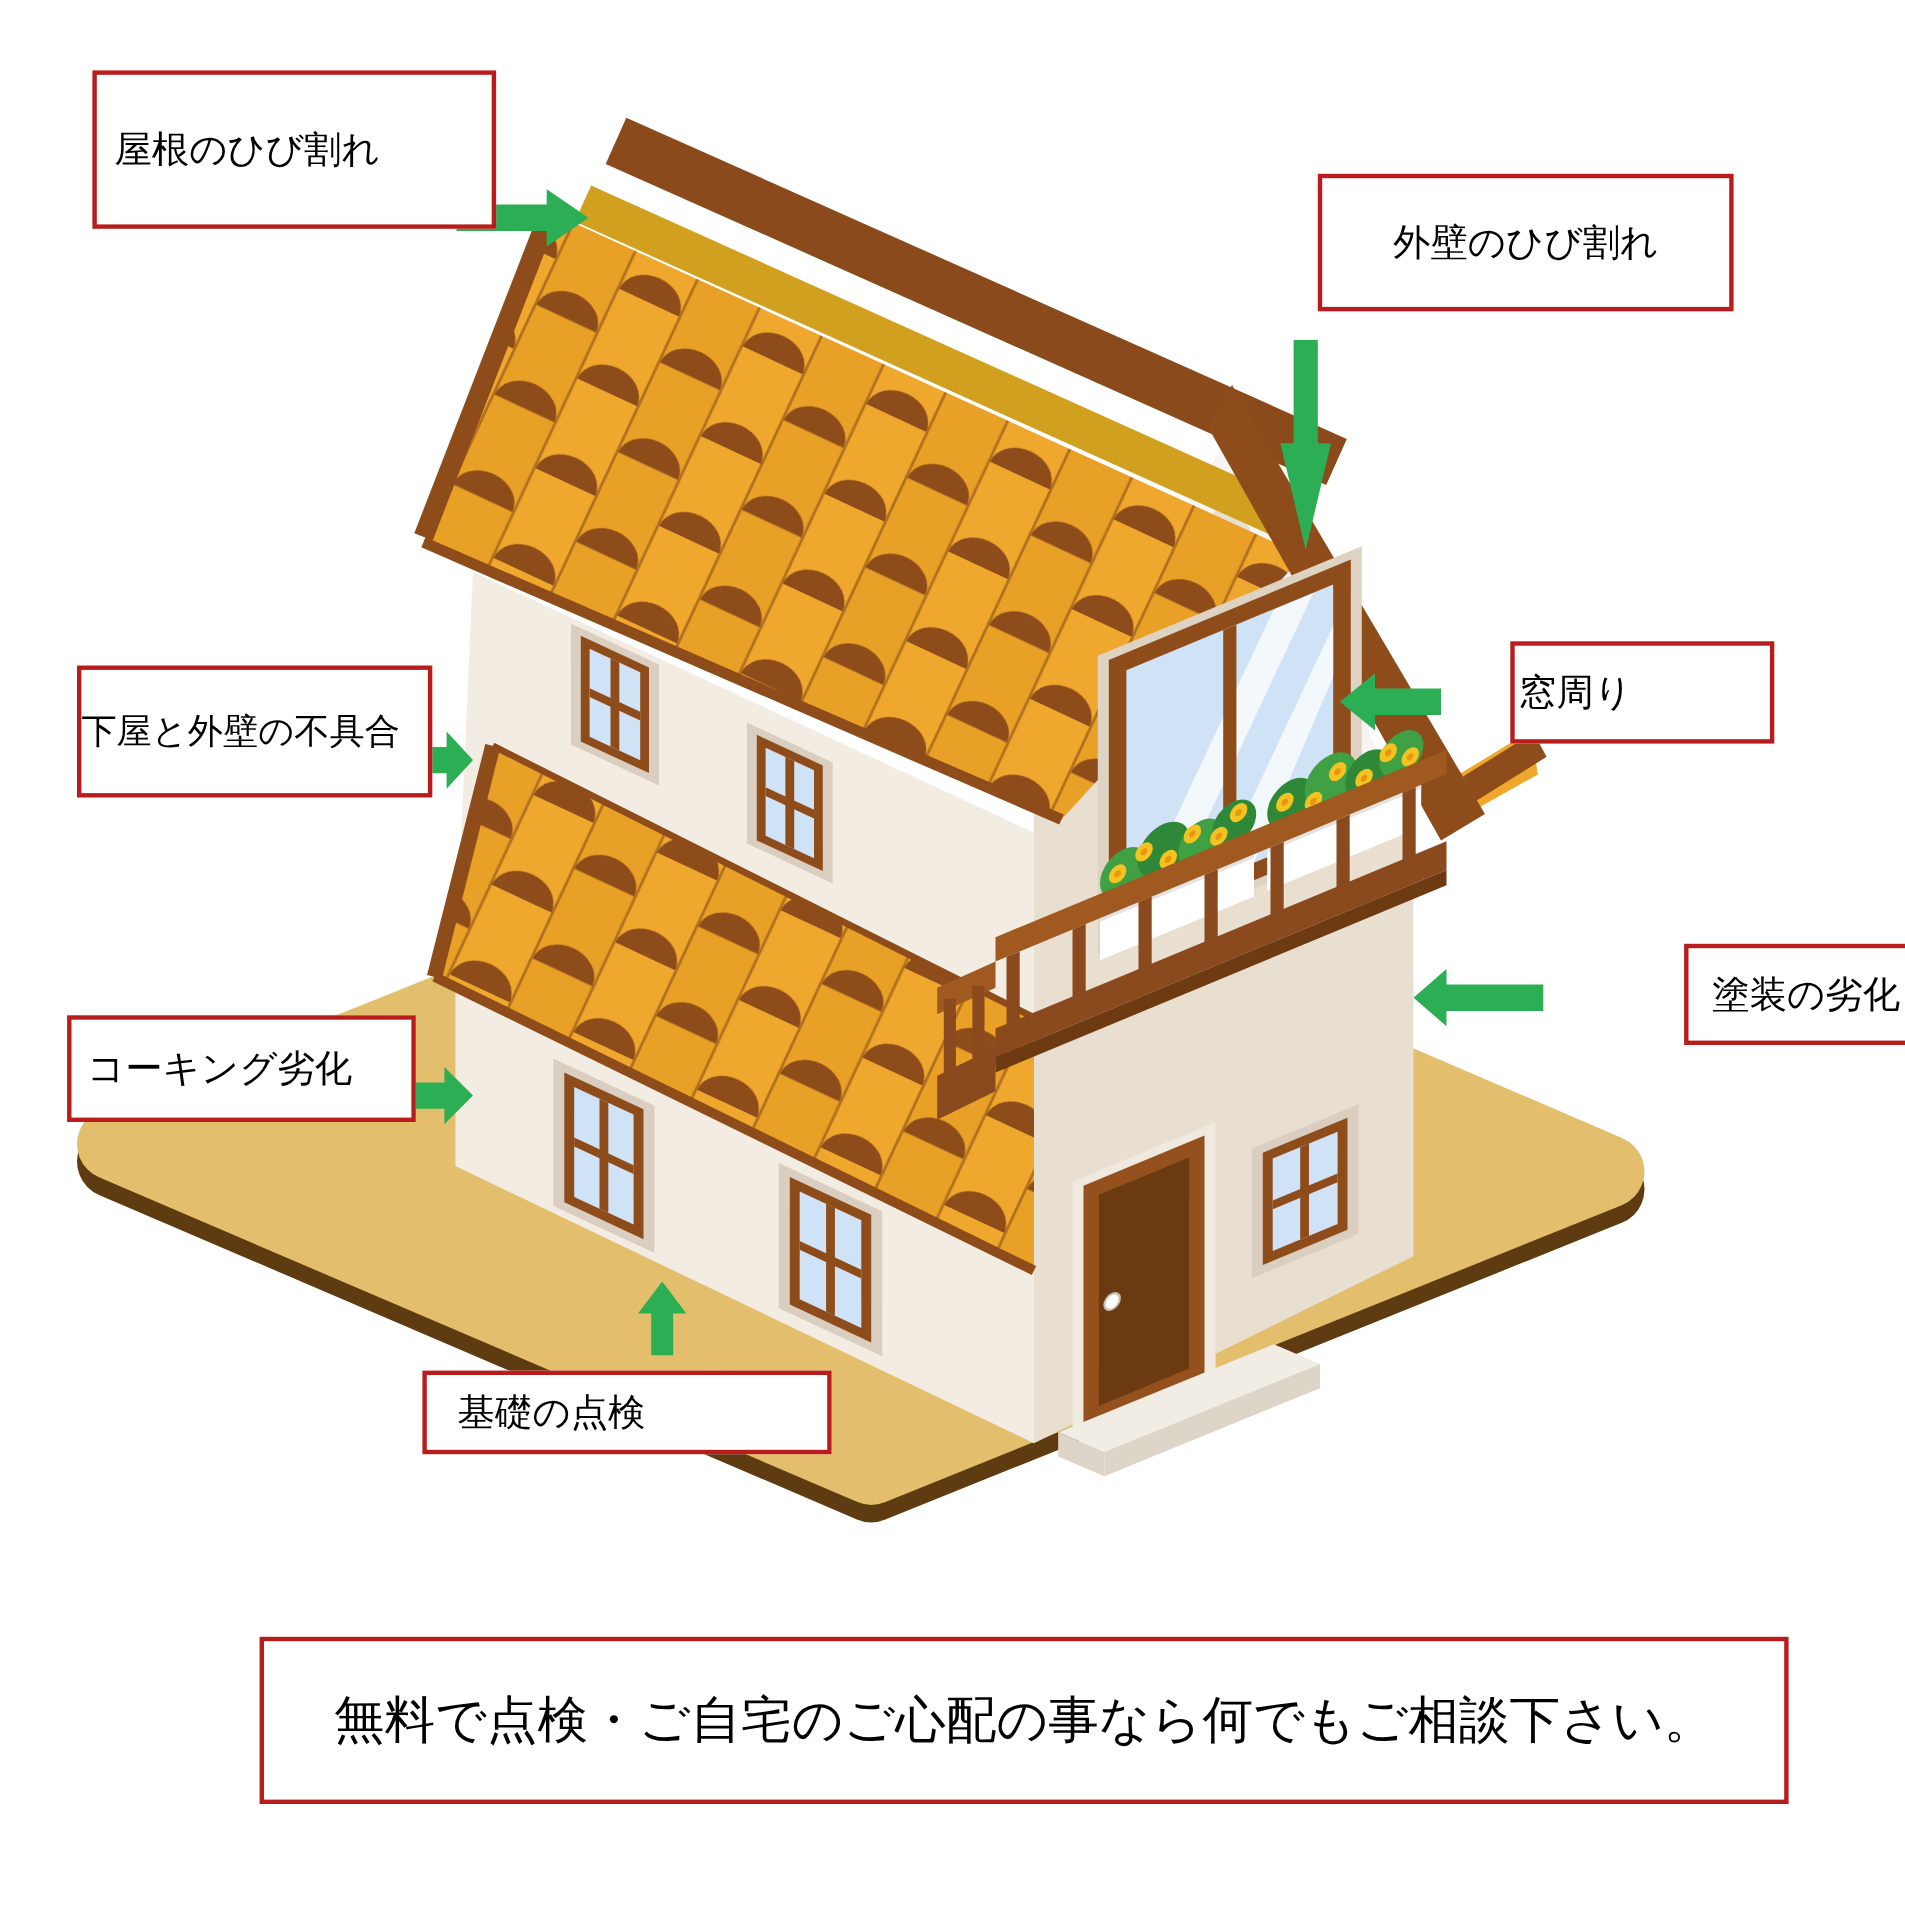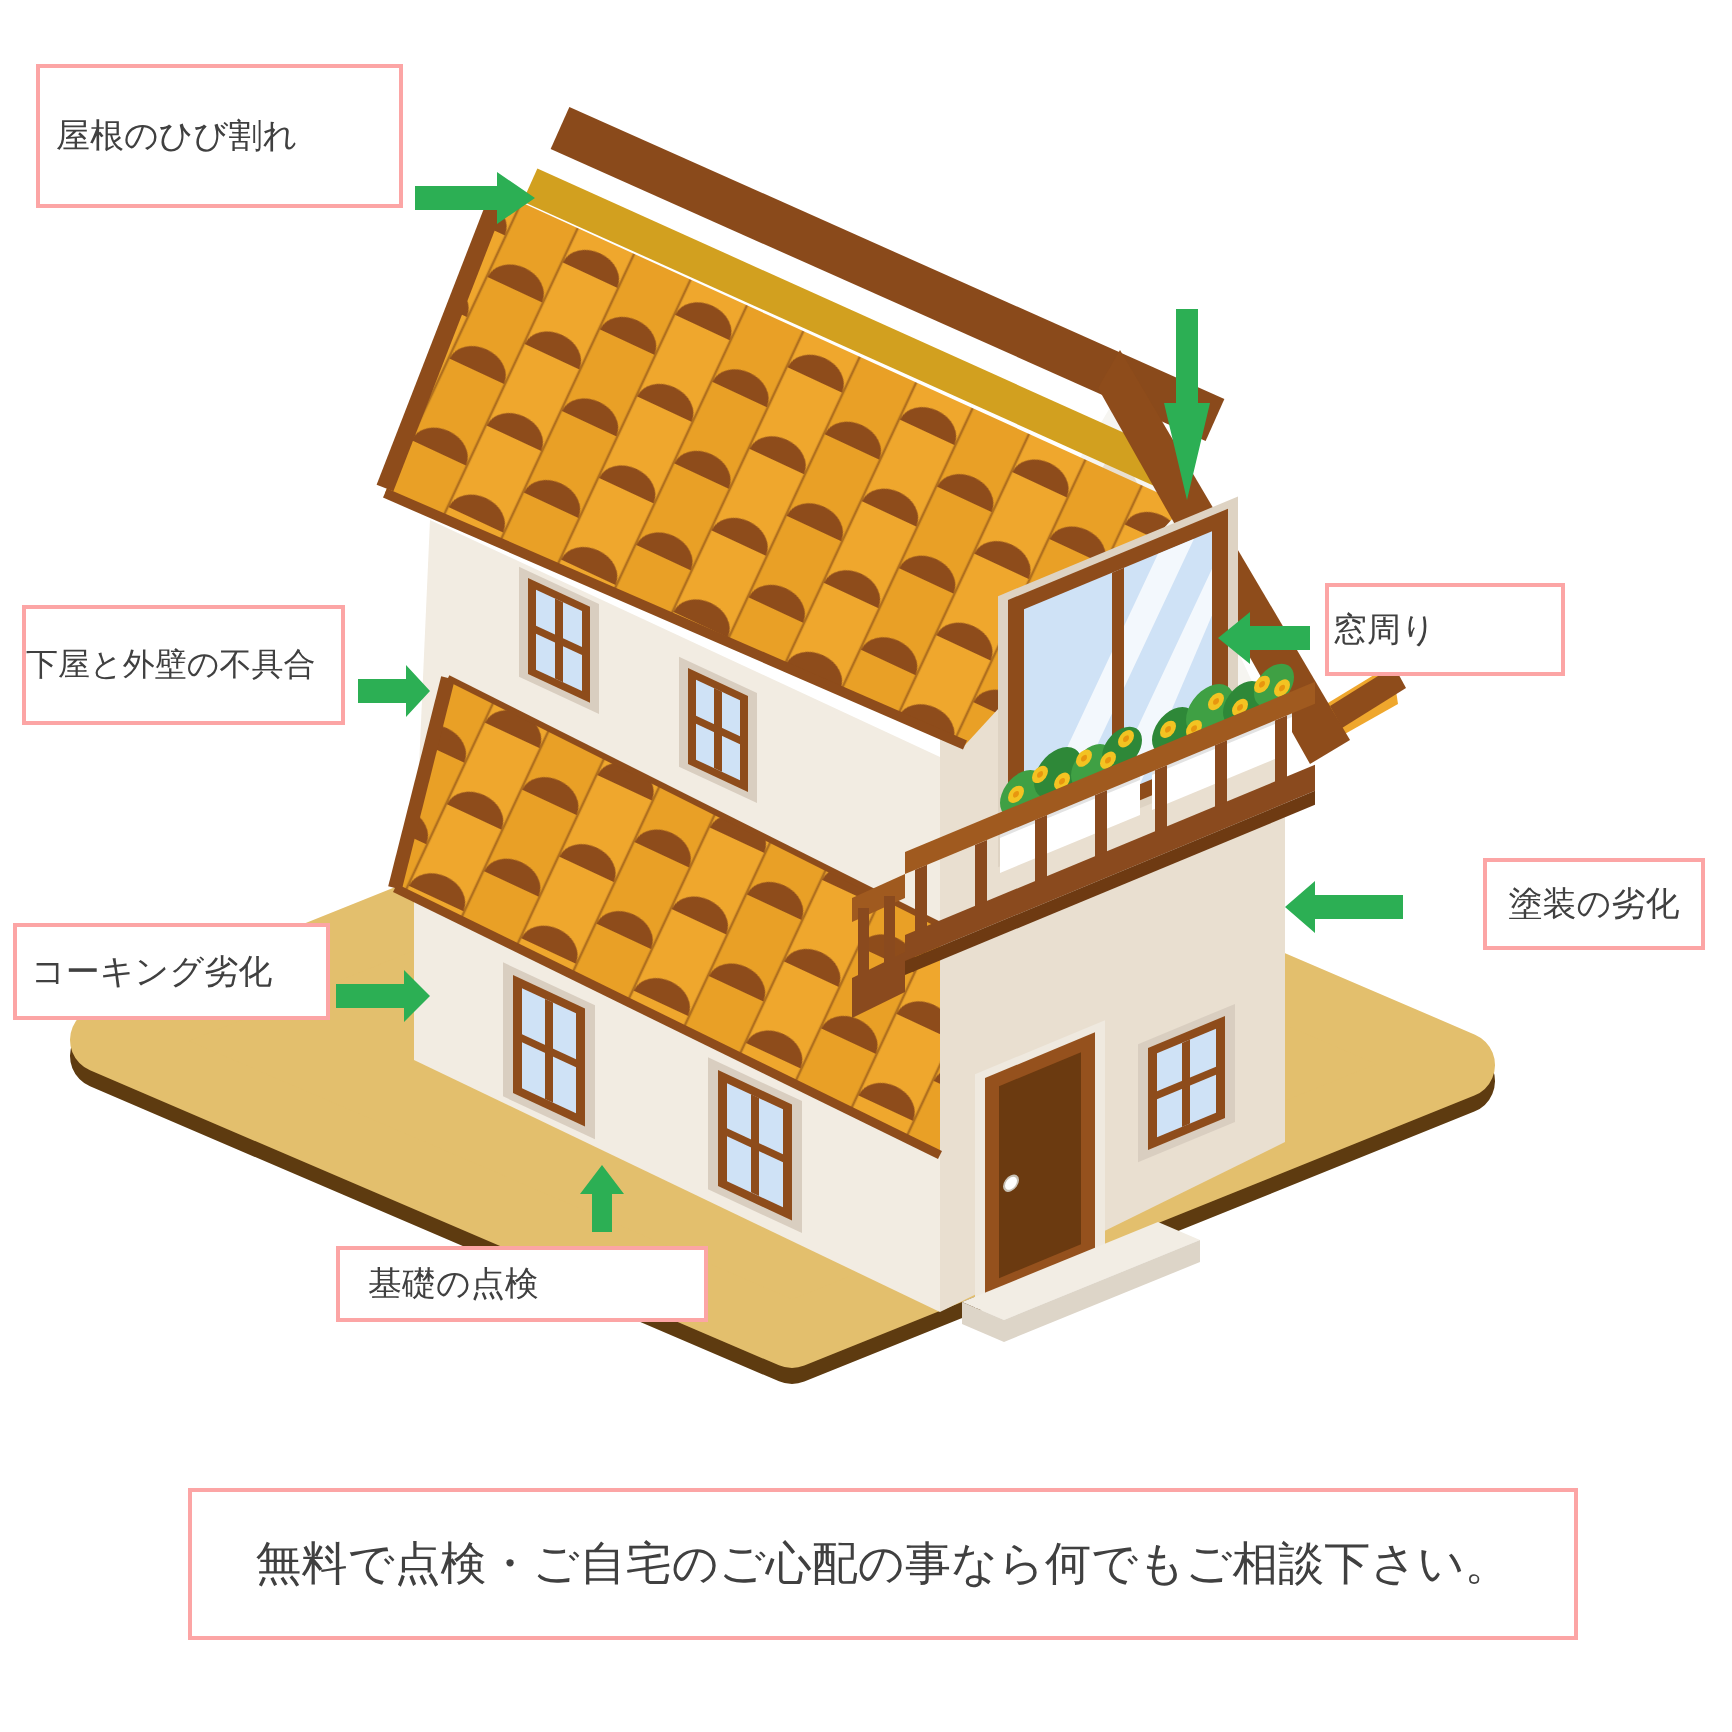"屋根のひび割れ" .box { border: 4px solid #fca5a5 -> 4px solid #b91c1c; color: #404040 -> #000000; margin-left: none -> 48px }
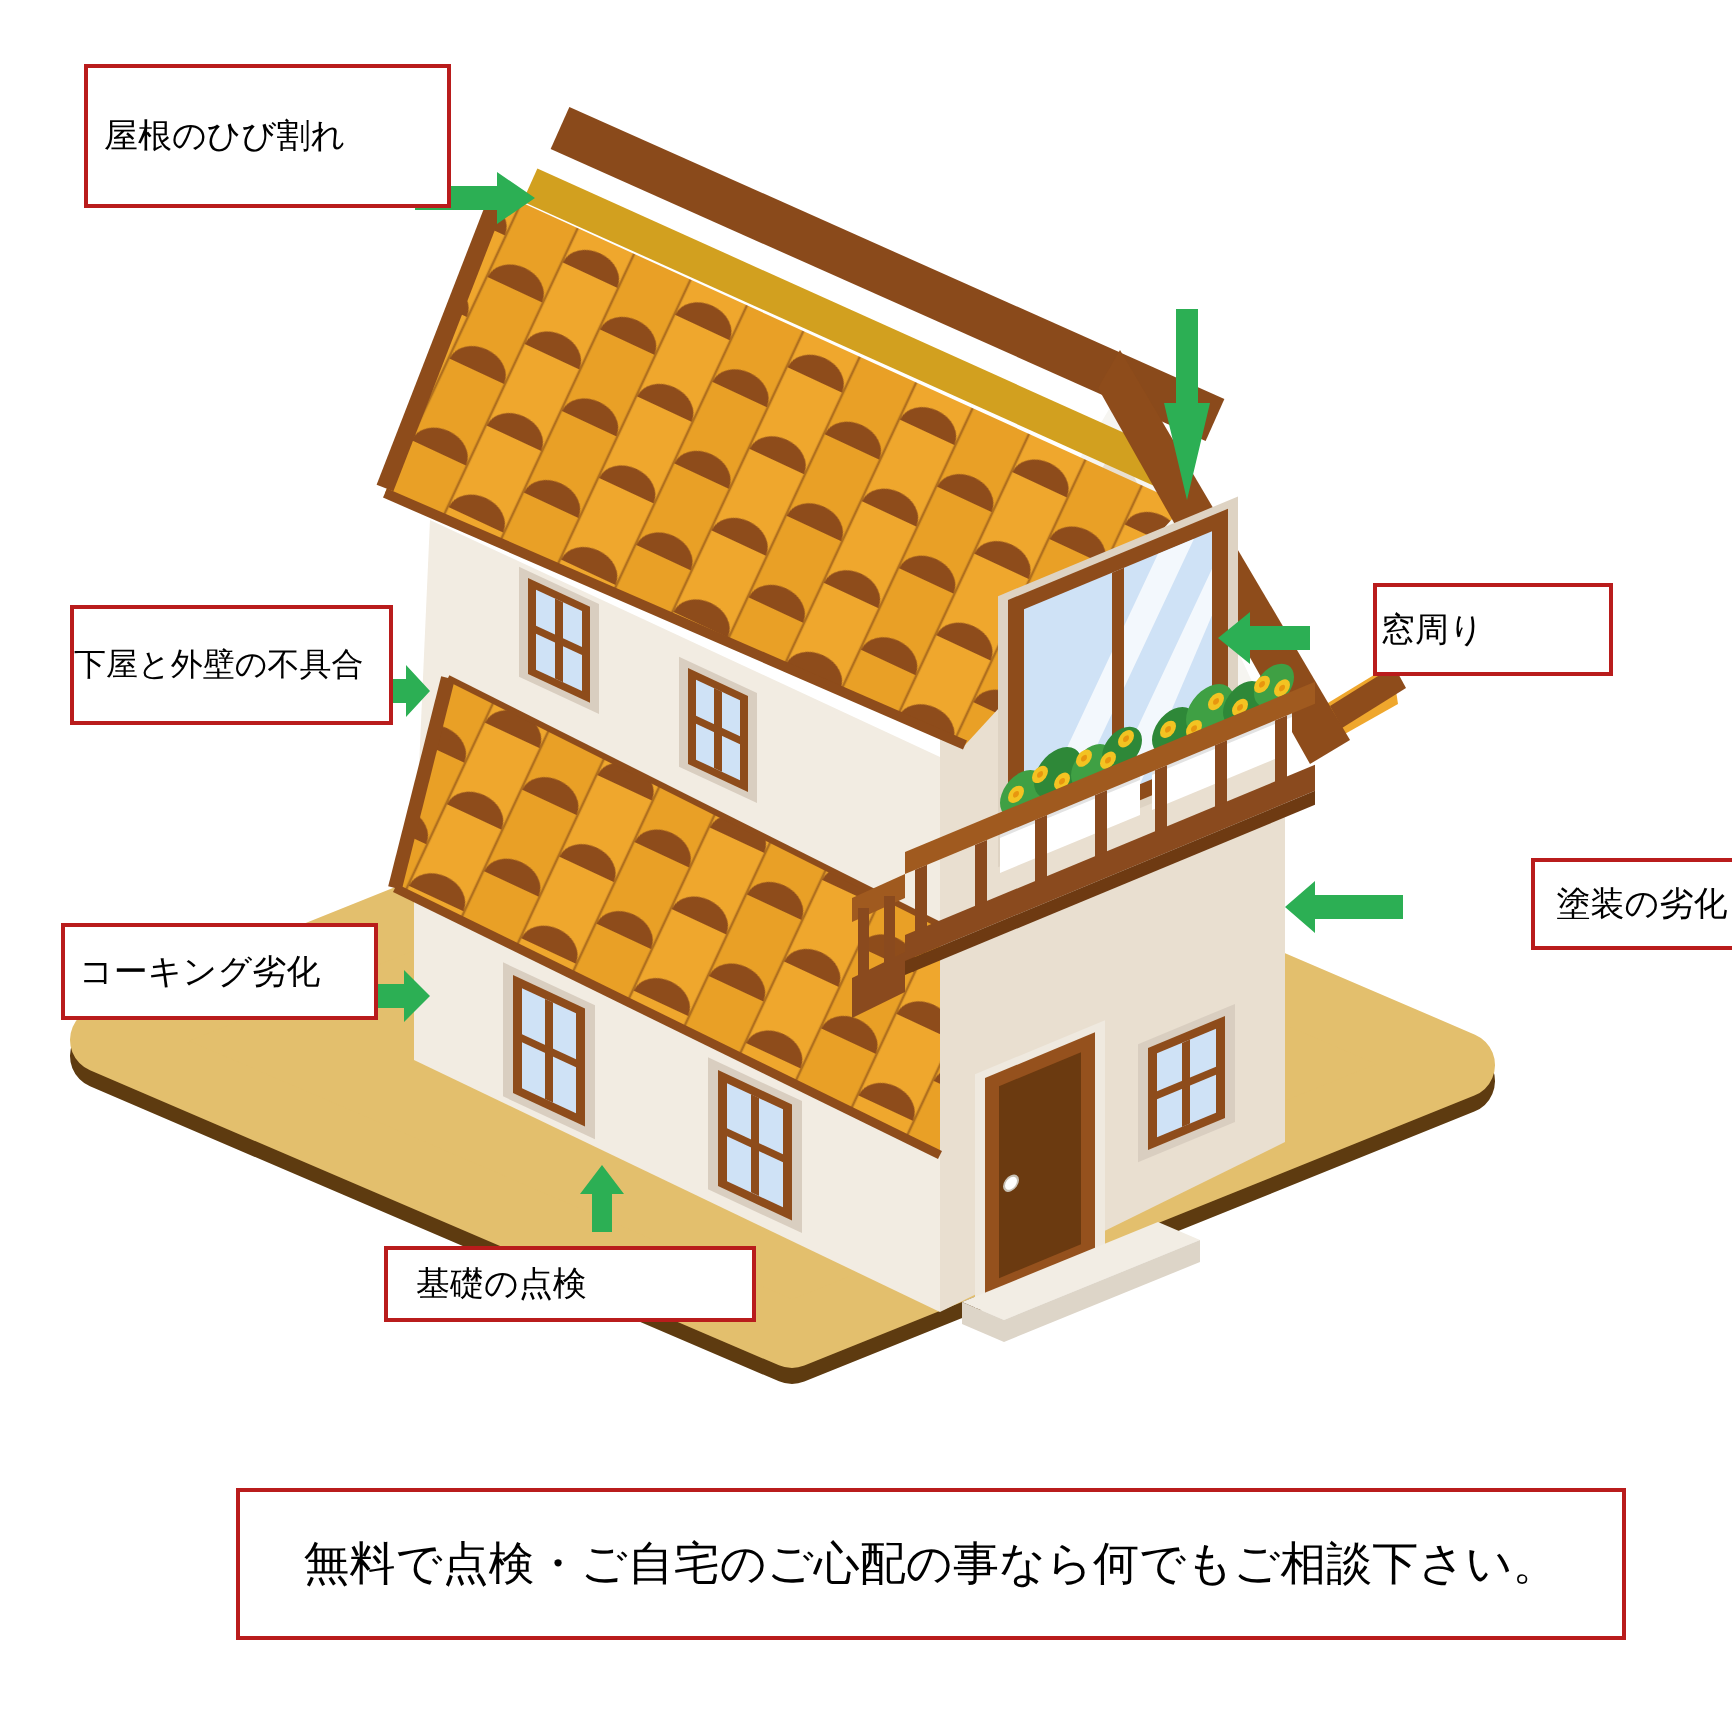"外壁のひび割れ" div.box { html: none -> <div>外壁のひび割れ</div> }
